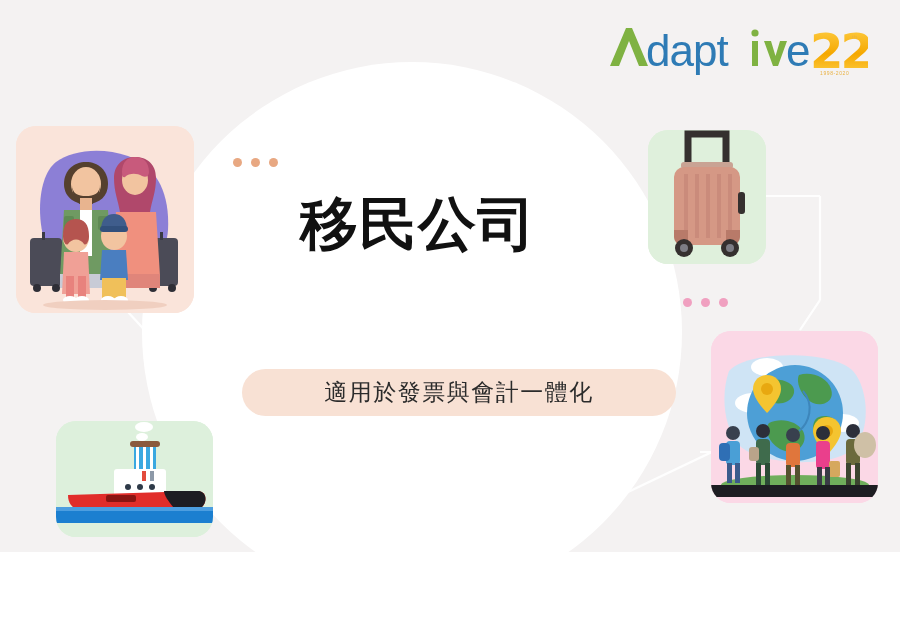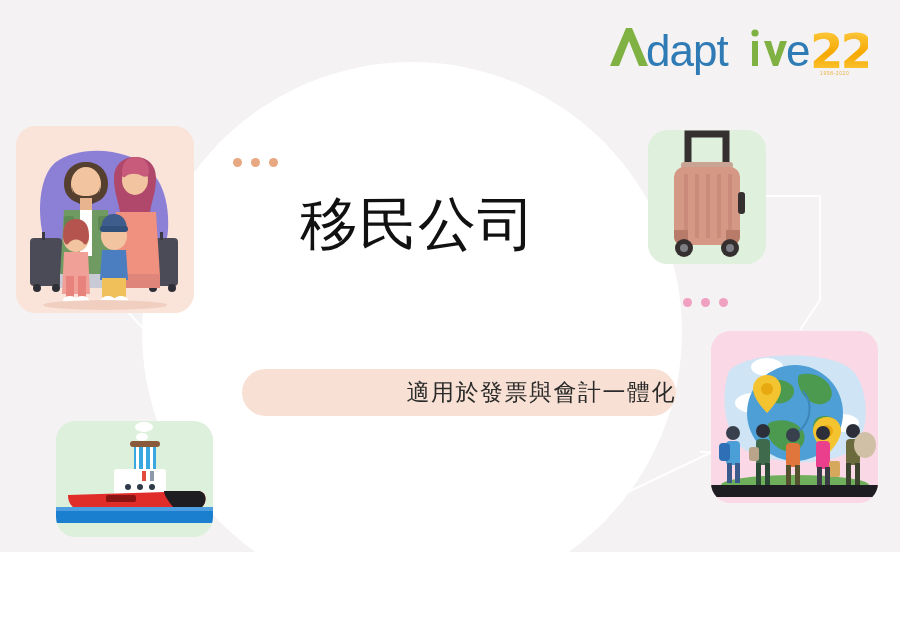"移民公司" .headline { font-weight: 400 -> 700 }
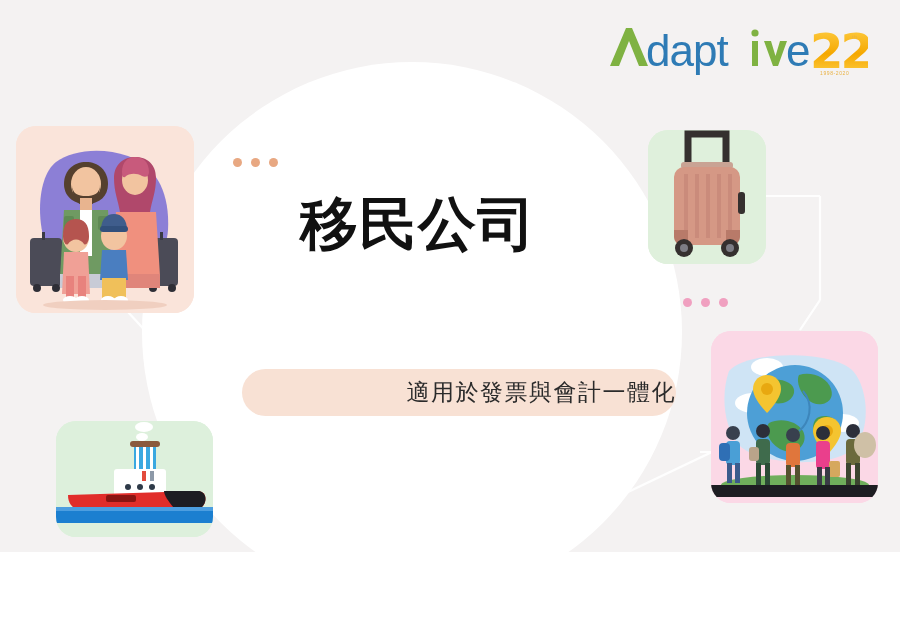"適用於發票與會計一體化" .subtitle-pill { justify-content: flex-end -> center }
